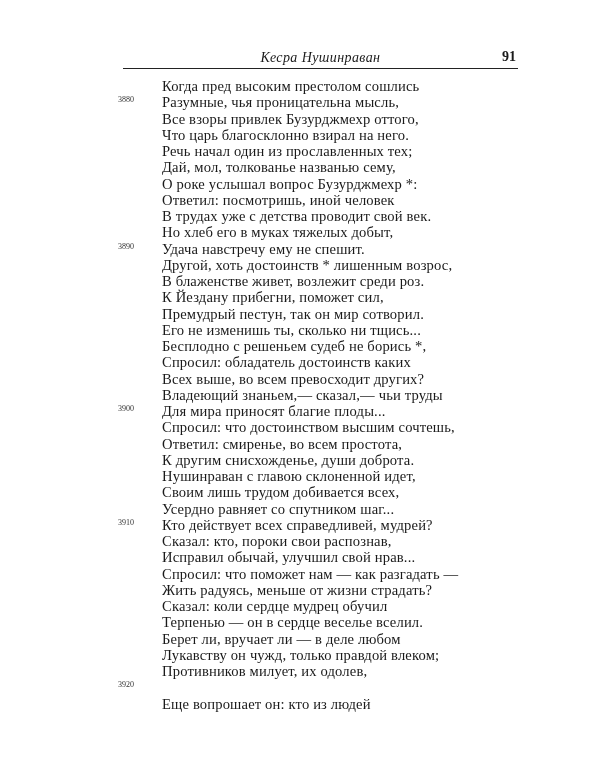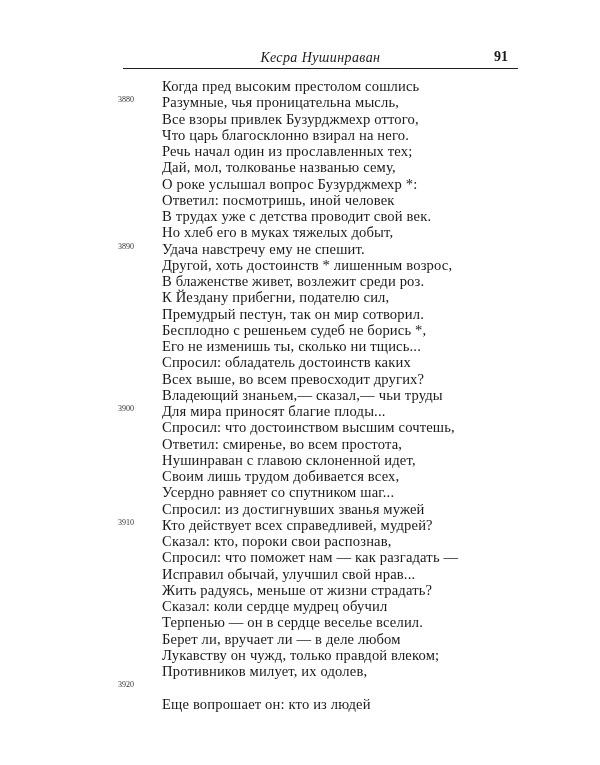"91" .page-number { right: 10px -> 2px }
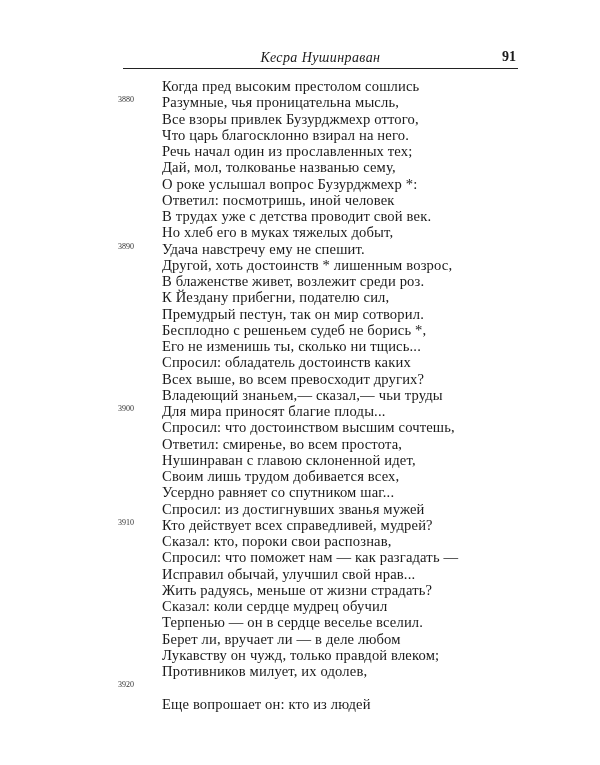"К Йездану прибегни, подателю сил," span { text: подателю -> поможет }
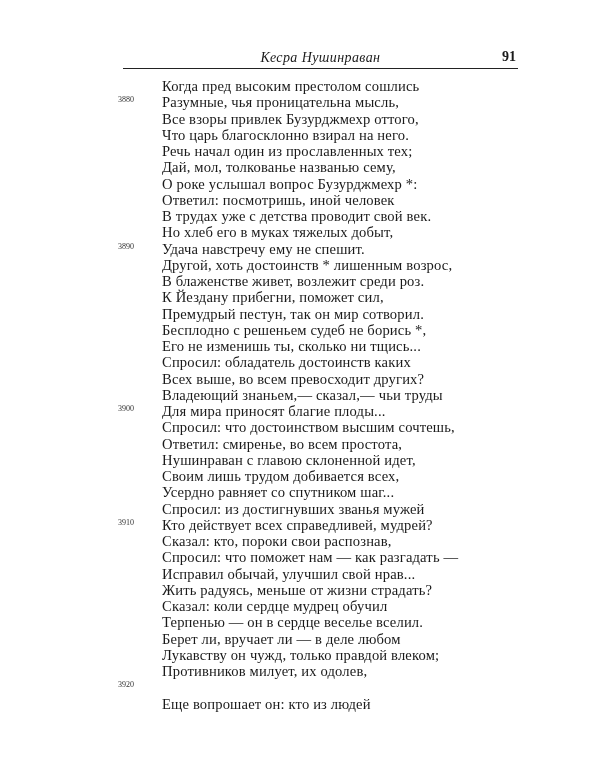"Бесплодно с решеньем судеб не" div.line { order: before "Его не изменишь ты, сколько" -> after "Его не изменишь ты, сколько" }
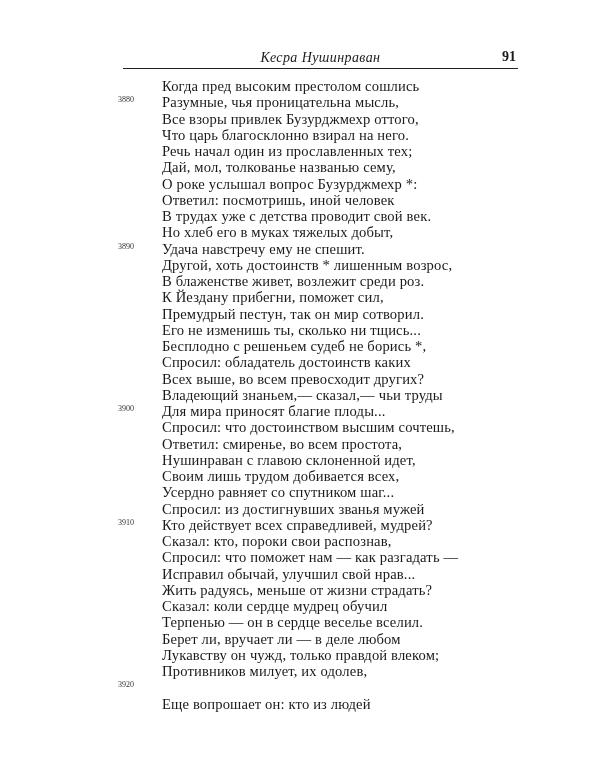"К другим снисхожденье, души доброта." div.line { html: none -> <div><span>К другим снисхожденье, души доброта.</span></div> }
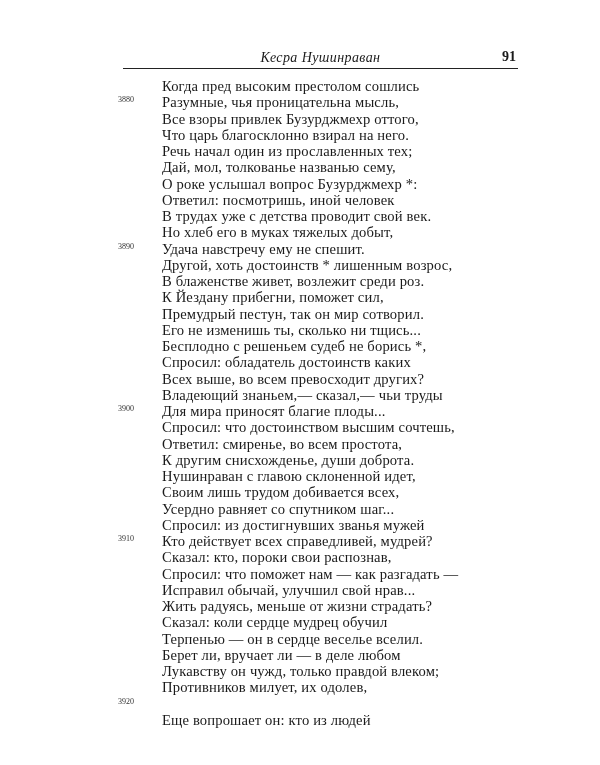"Спросил: из достигнувших званья мужей" div.line { html: <div><span>Спросил: из достигнувших званья мужей</span></div> -> none }
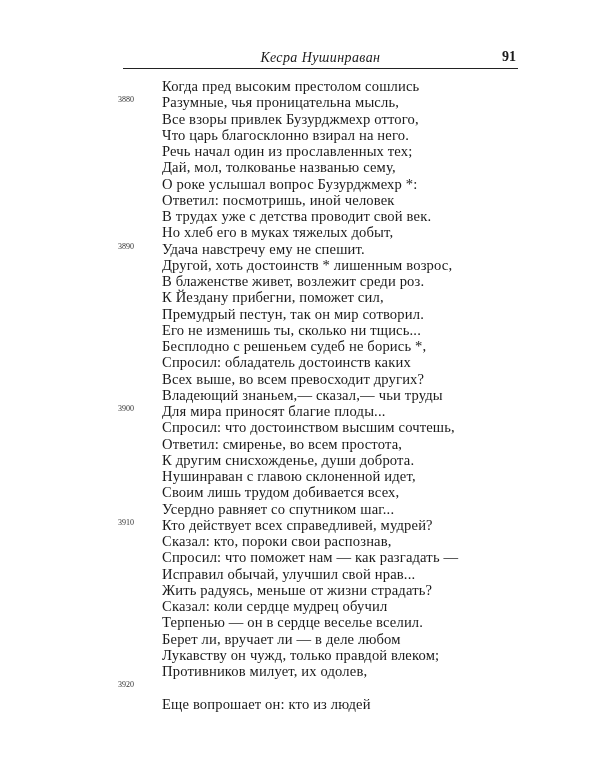"Спросил: что поможет нам —" div.line { order: before "Исправил обычай, улучшил свой нрав..." -> after "Исправил обычай, улучшил свой нрав..." }
